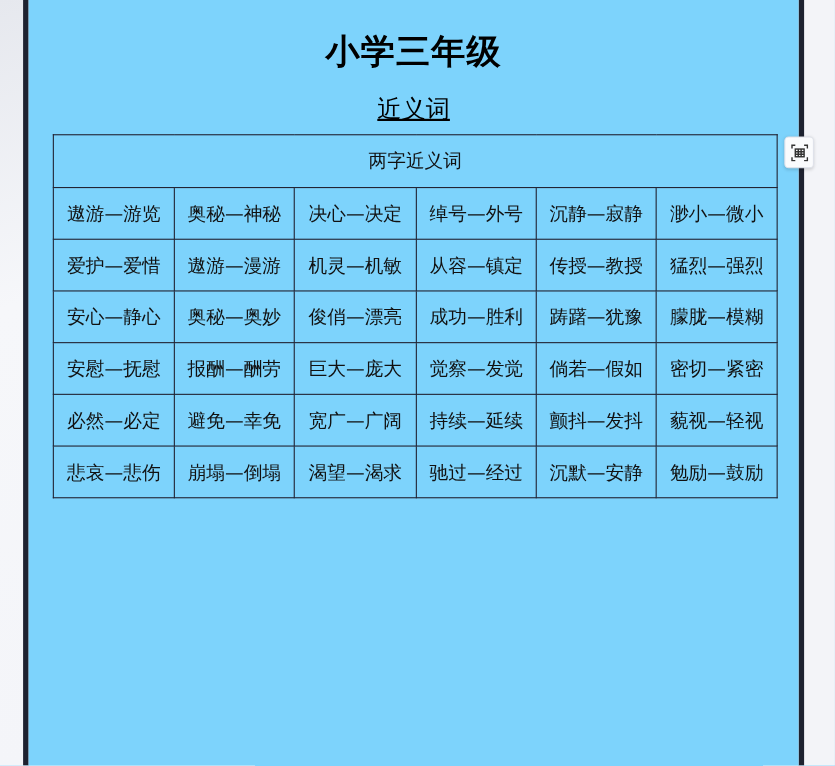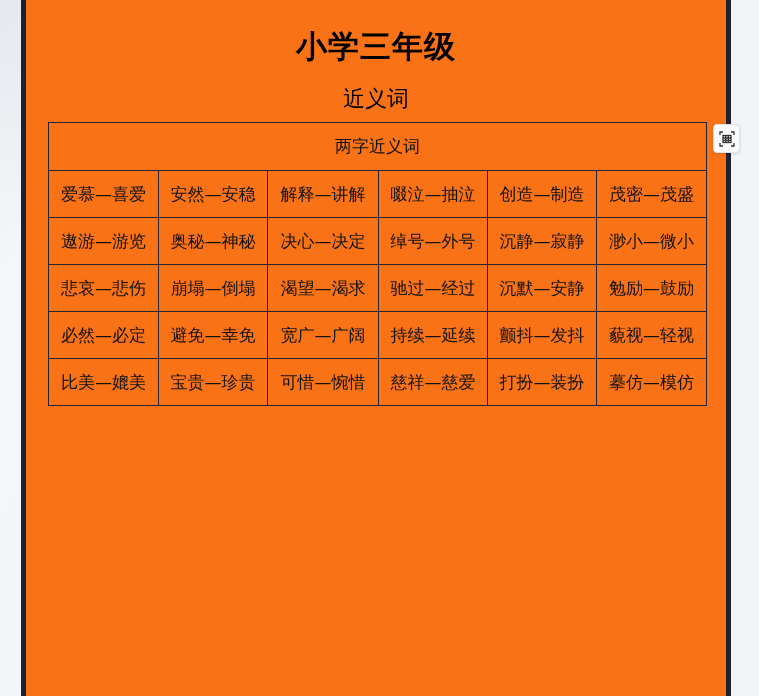"小学三年级" .page { background: #f97316 -> #7dd3fc }
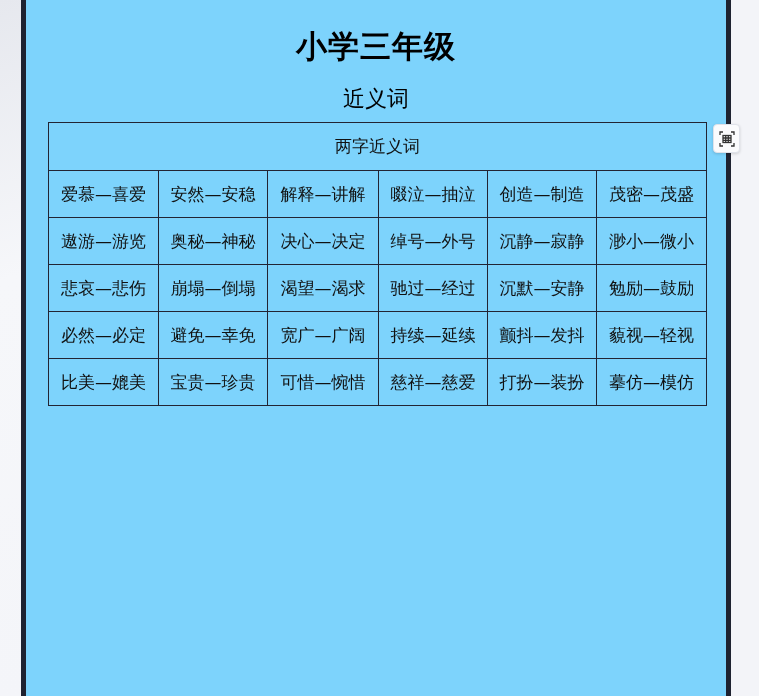"近义词" .subtitle { text-decoration: none -> underline }
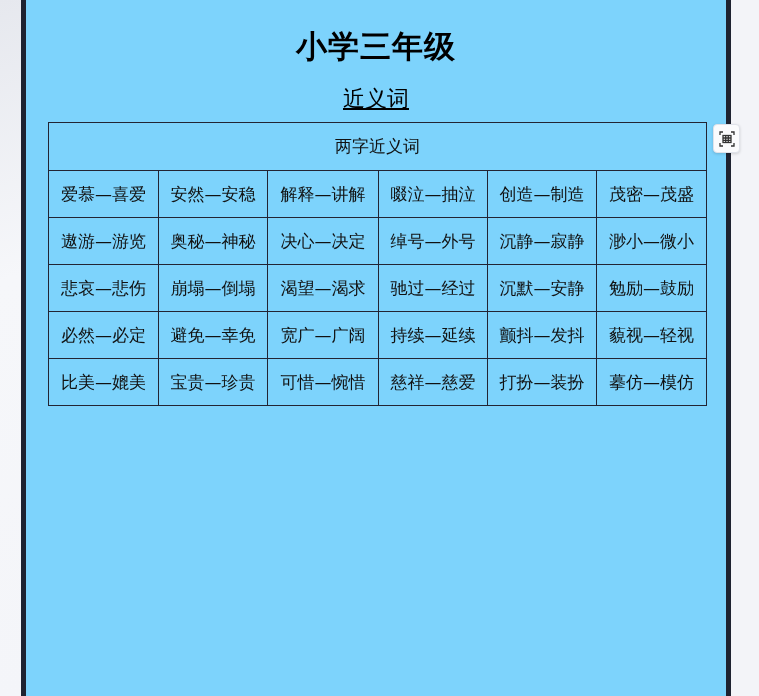"爱慕—喜爱" tr { html: <tr> <td>爱慕—喜爱</td> <td>安然—安稳</td> <td>解释—讲解</td> <td>啜泣—抽泣</td> <td>创造—制造</td> <td>茂密—茂盛</td> </tr> -> none }
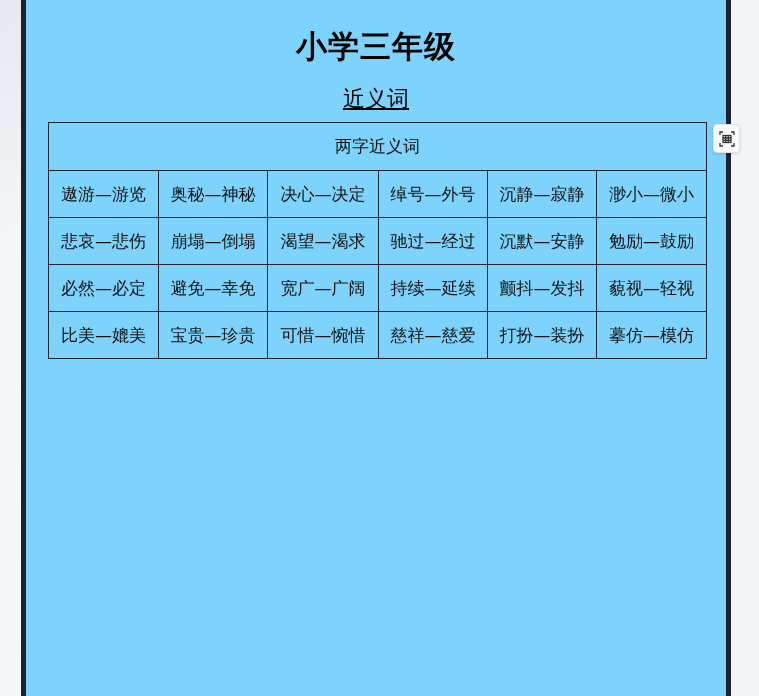"爱护—爱惜" tr { html: none -> <tr> <td>爱护—爱惜</td> <td>遨游—漫游</td> <td>机灵—机敏</td> <td>从容—镇定</td> <td>传授—教授</td> <td>猛烈—强烈</td> </tr> }
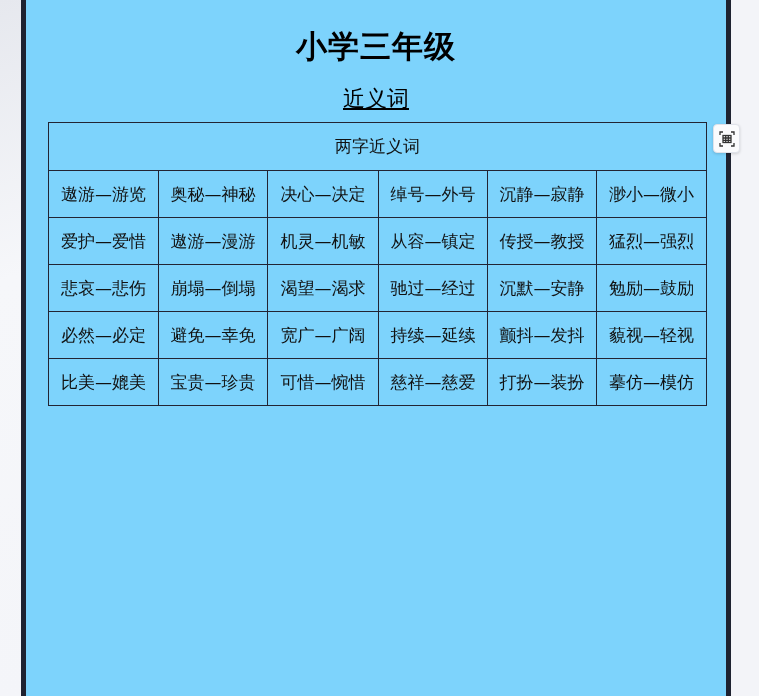"安心—静心" tr { html: none -> <tr> <td>安心—静心</td> <td>奥秘—奥妙</td> <td>俊俏—漂亮</td> <td>成功—胜利</td> <td>踌躇—犹豫</td> <td>朦胧—模糊</td> </tr> }
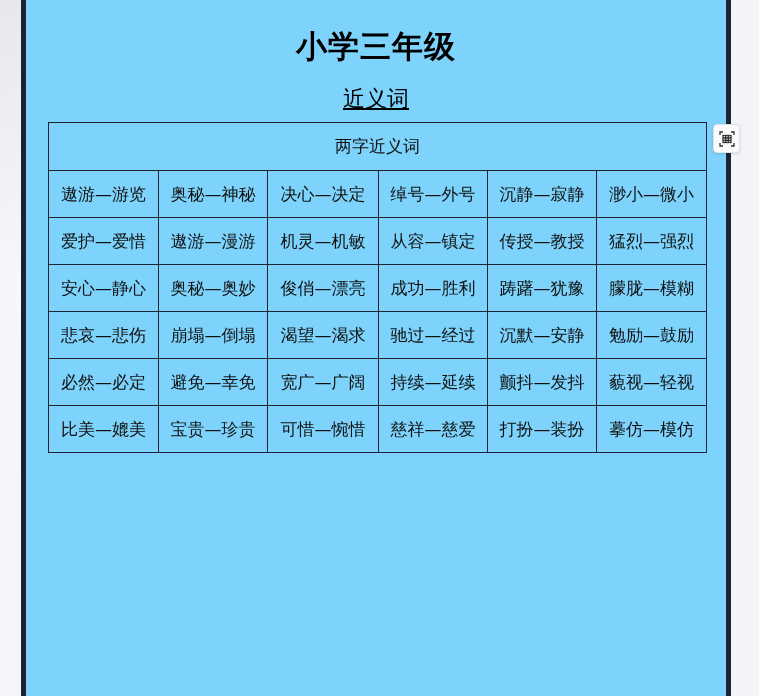"安慰—抚慰" tr { html: none -> <tr> <td>安慰—抚慰</td> <td>报酬—酬劳</td> <td>巨大—庞大</td> <td>觉察—发觉</td> <td>倘若—假如</td> <td>密切—紧密</td> </tr> }
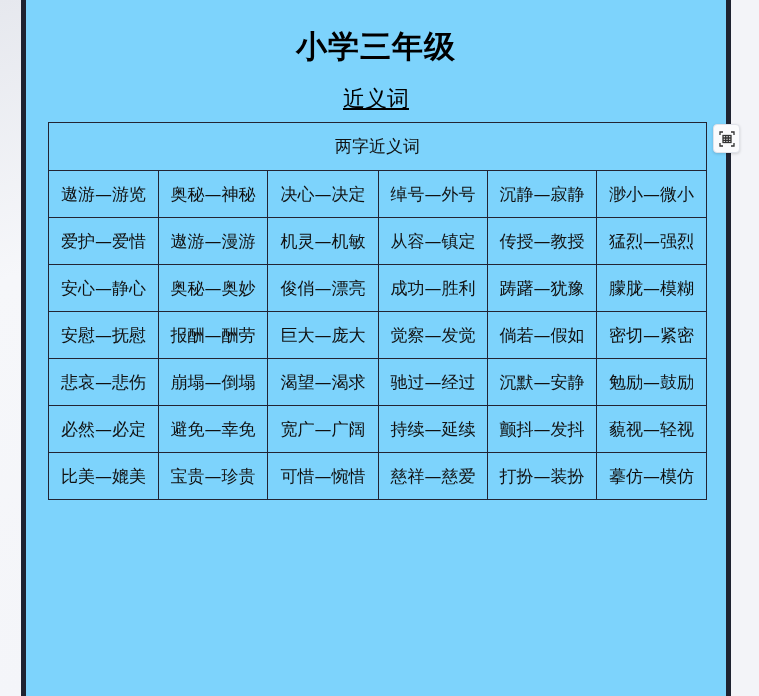"悲哀—悲伤" tr { order: before "必然—必定" -> after "必然—必定" }
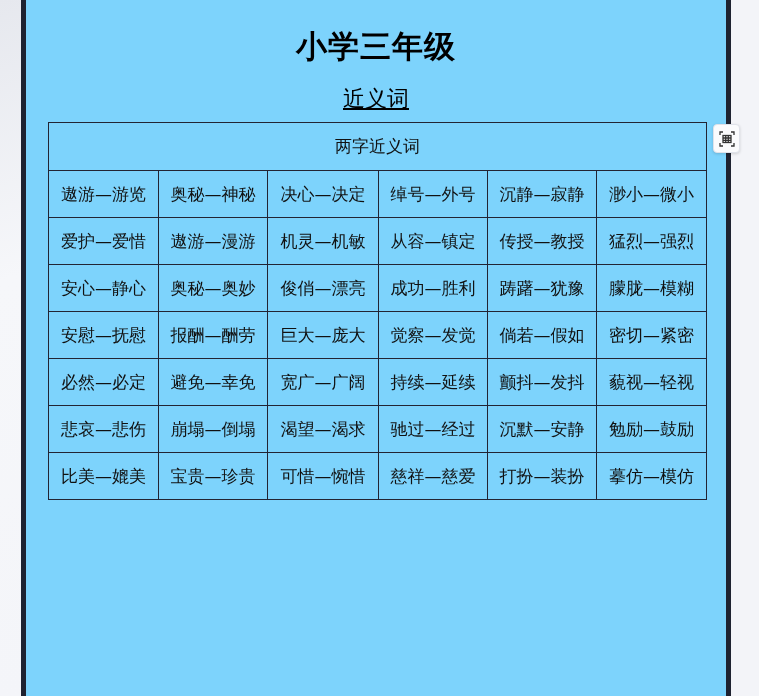"比美—媲美" tr { html: <tr> <td>比美—媲美</td> <td>宝贵—珍贵</td> <td>可惜—惋惜</td> <td>慈祥—慈爱</td> <td>打扮—装扮</td> <td>摹仿—模仿</td> </tr> -> none }
